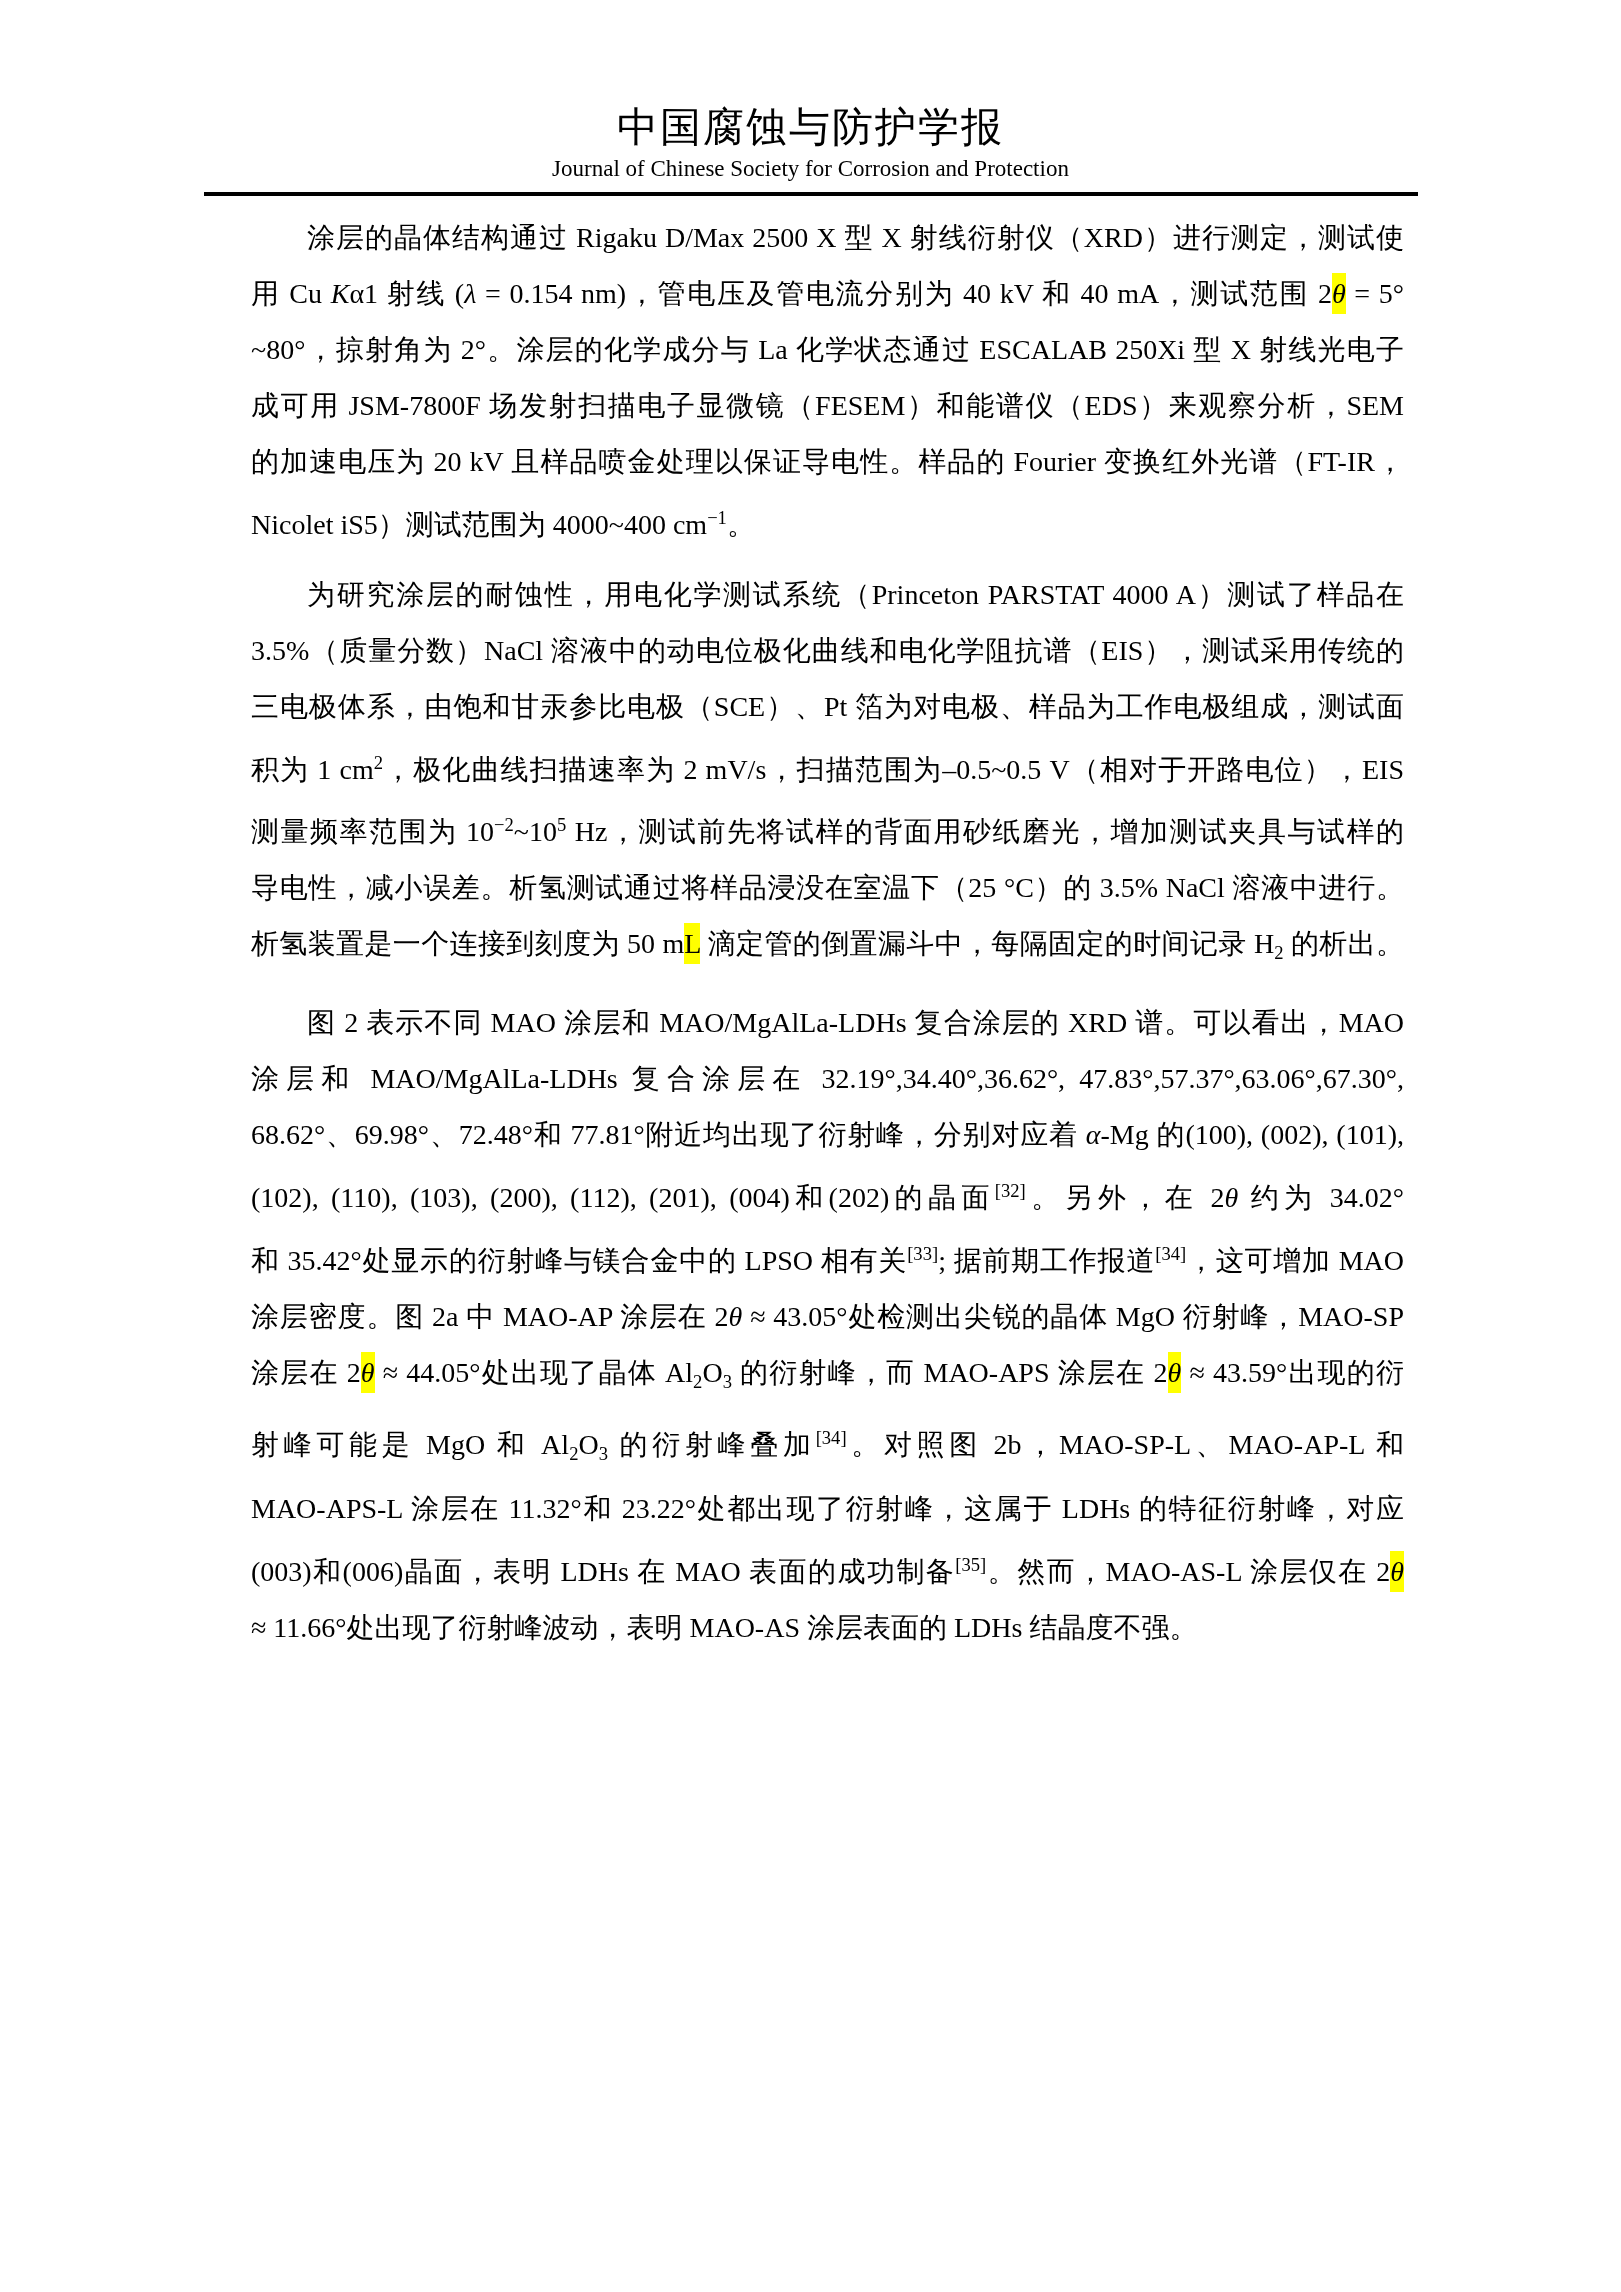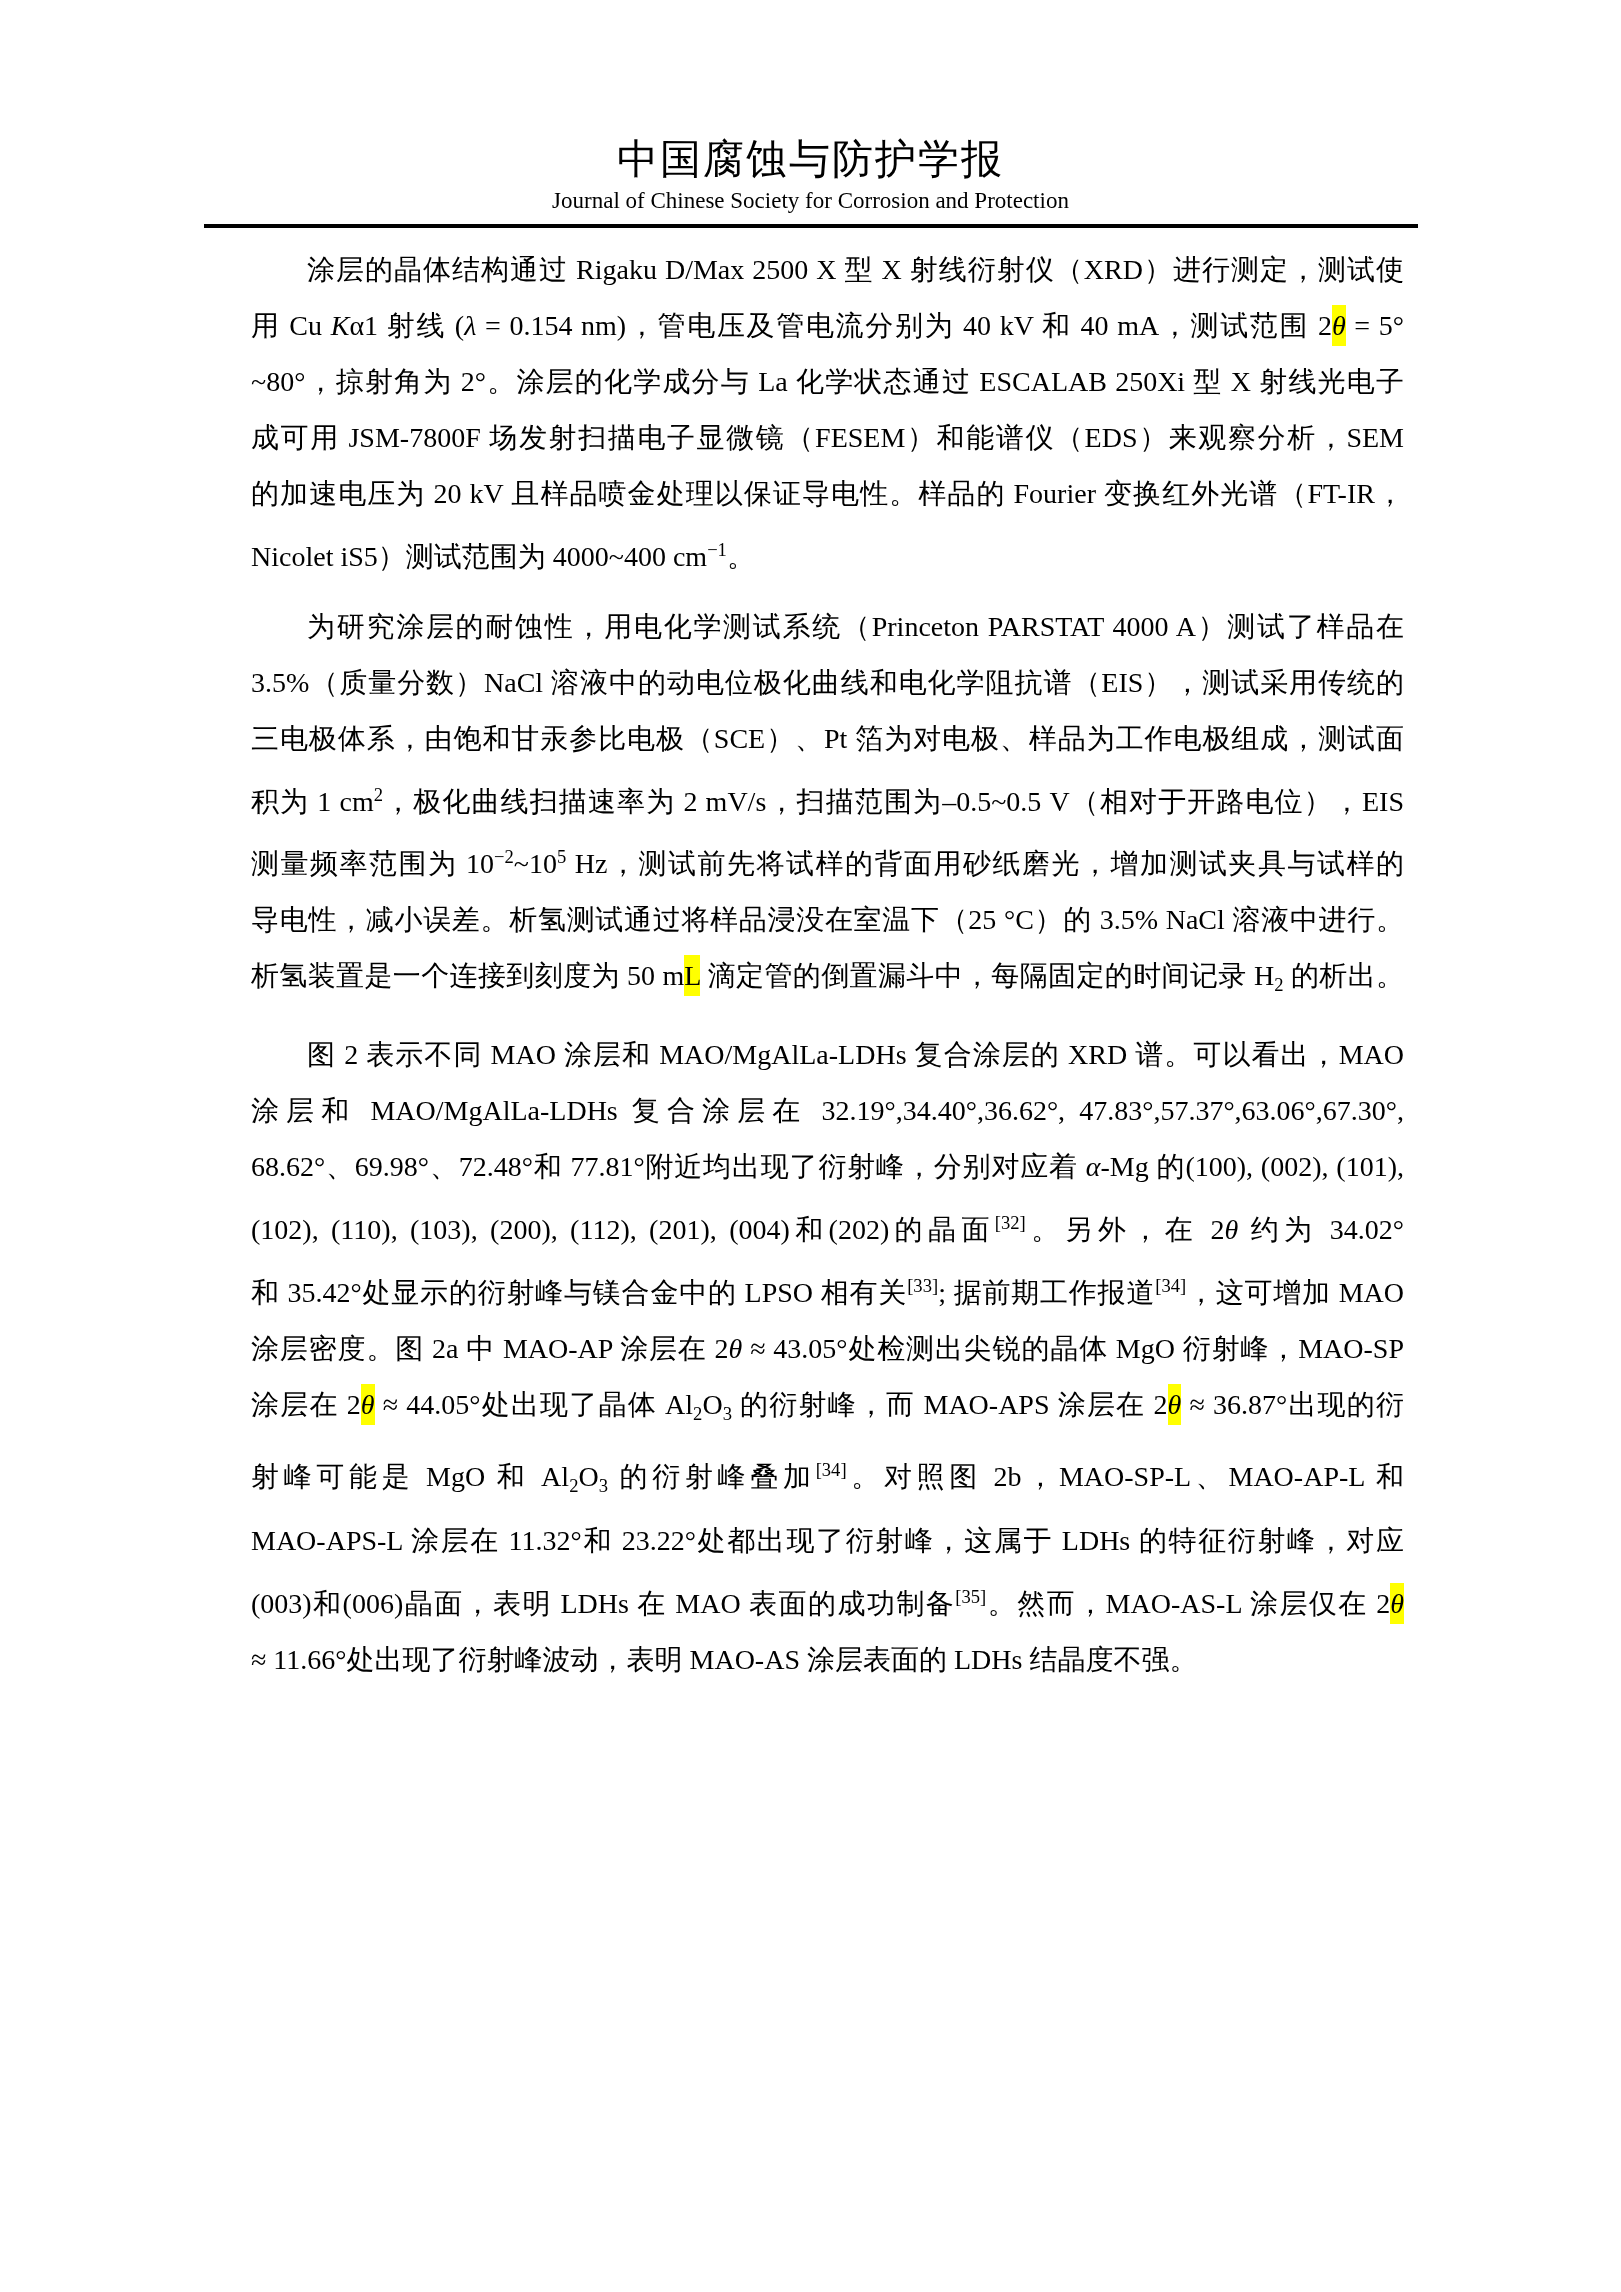"中国腐蚀与防护学报" .header { margin-top: 32px -> none }
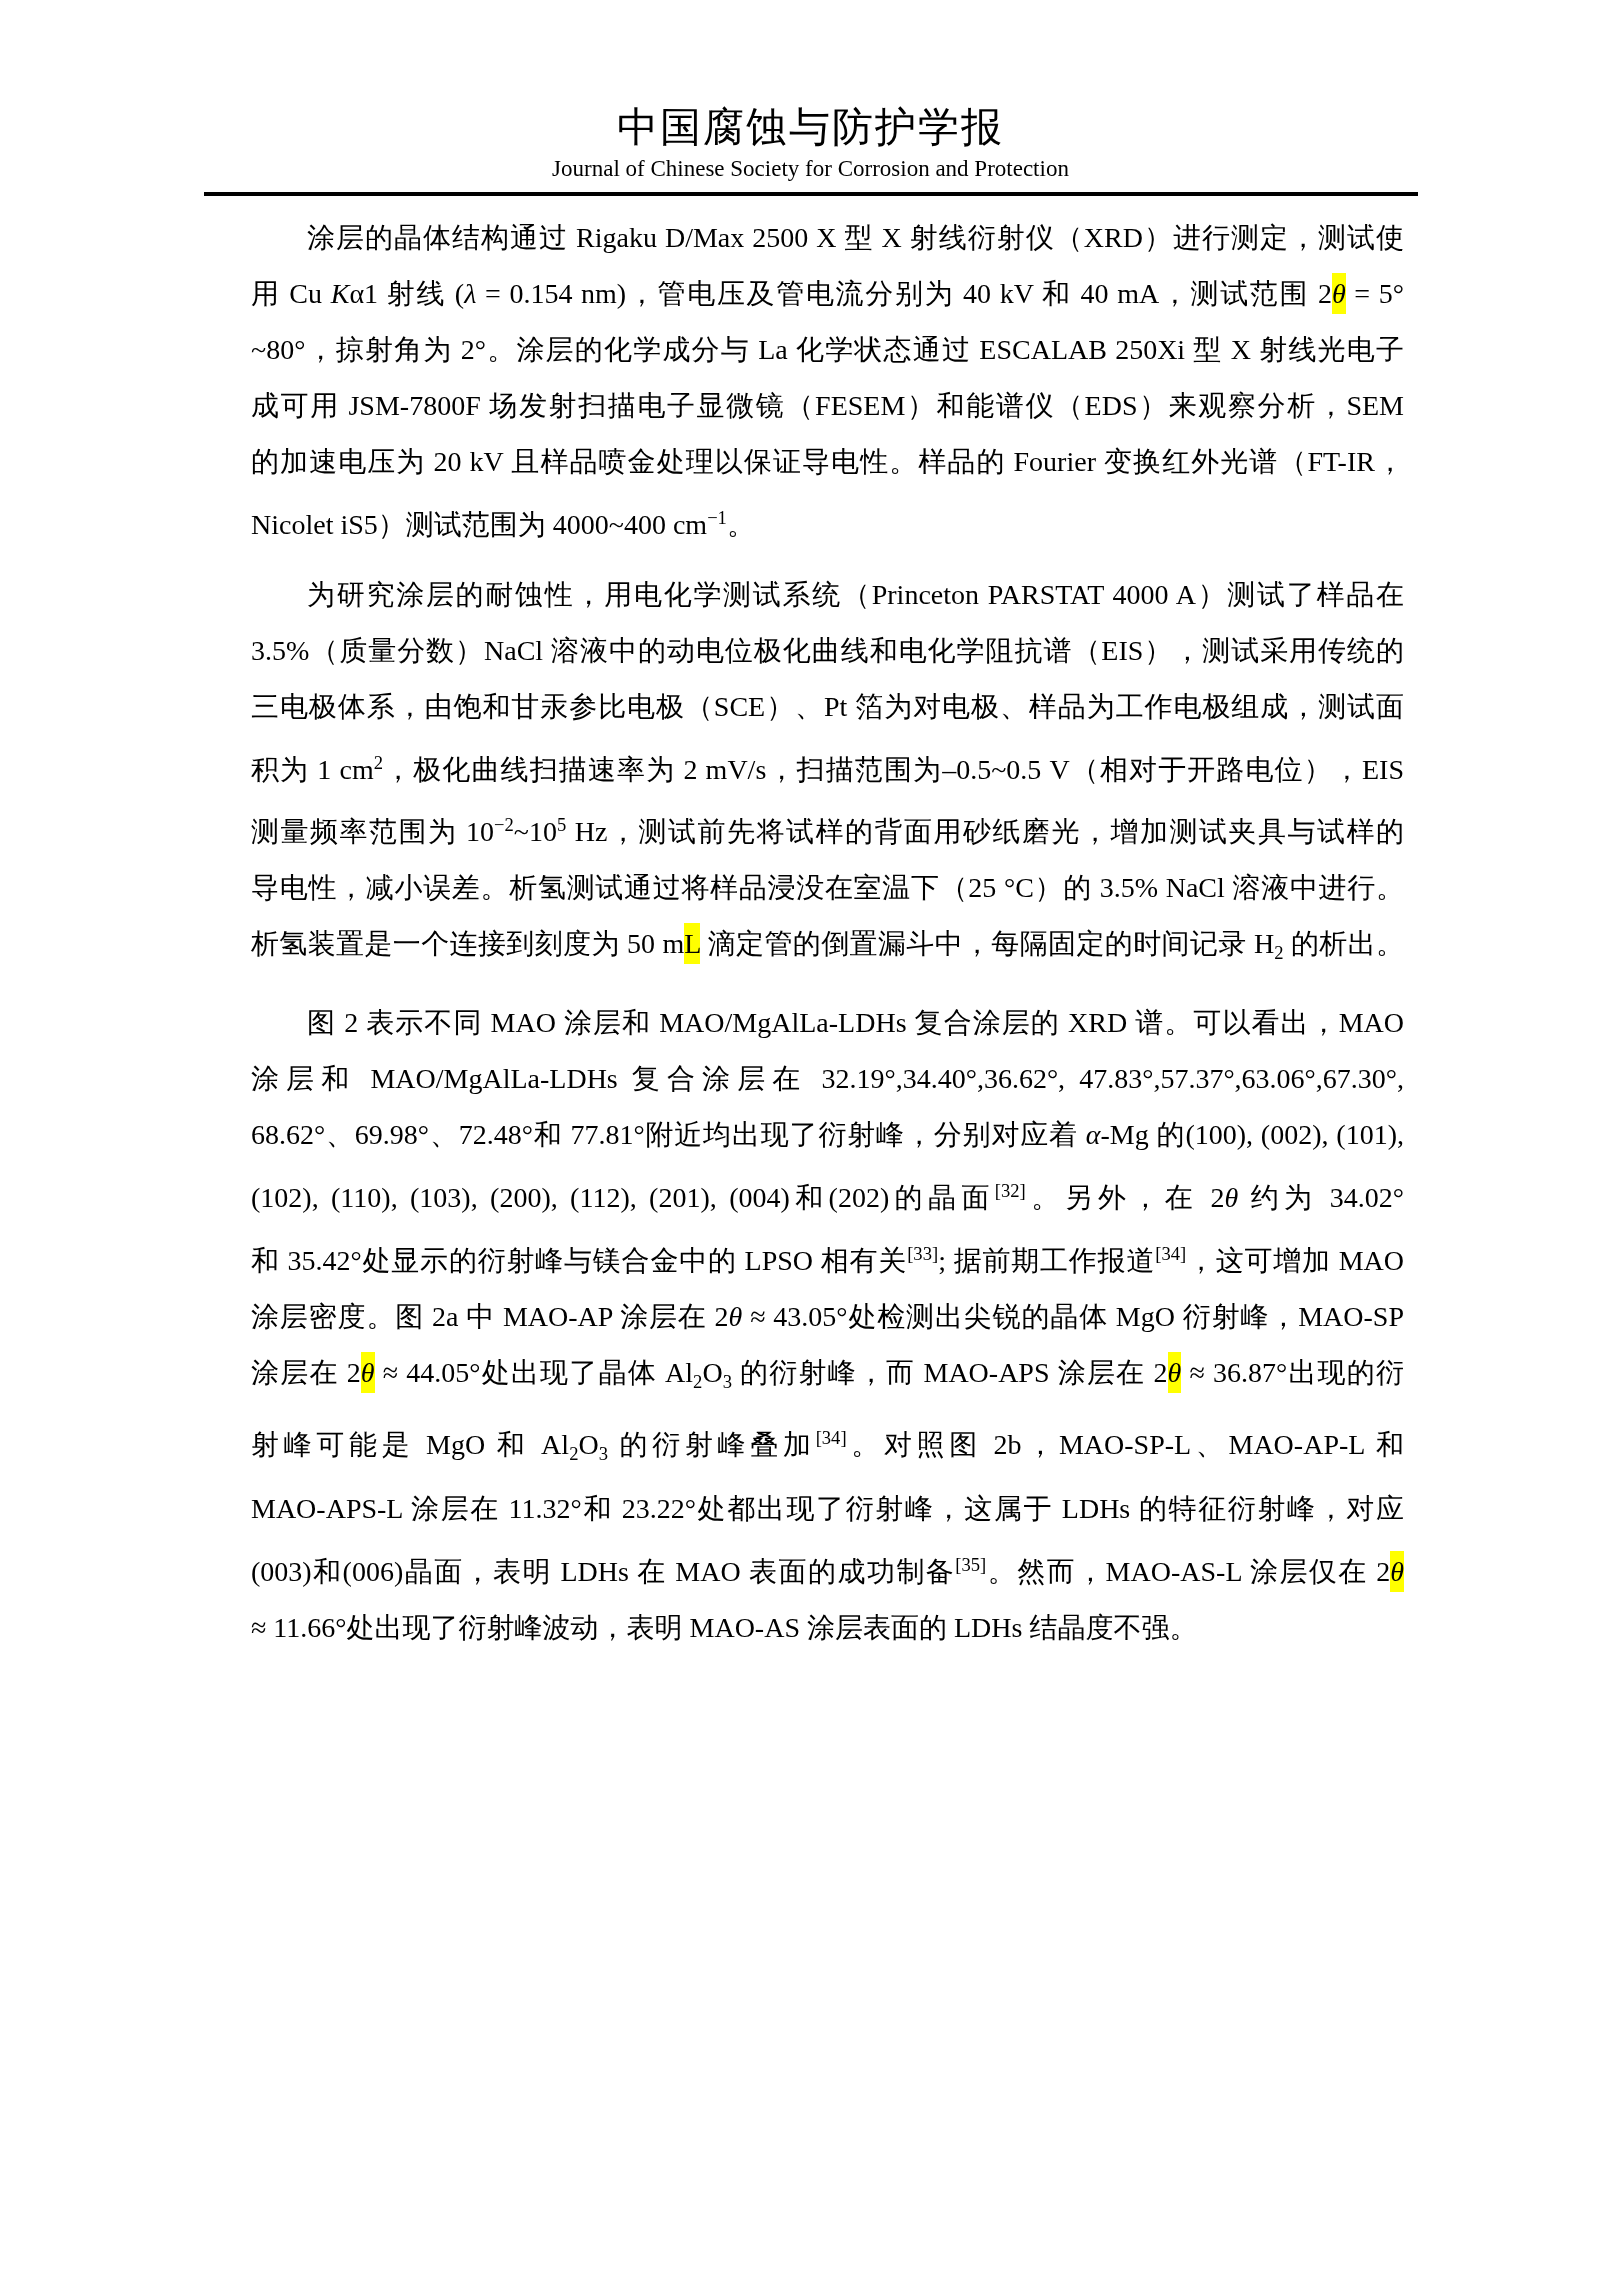"≈ 36.87°出现的衍" span { text: 36.87 -> 43.59 }
